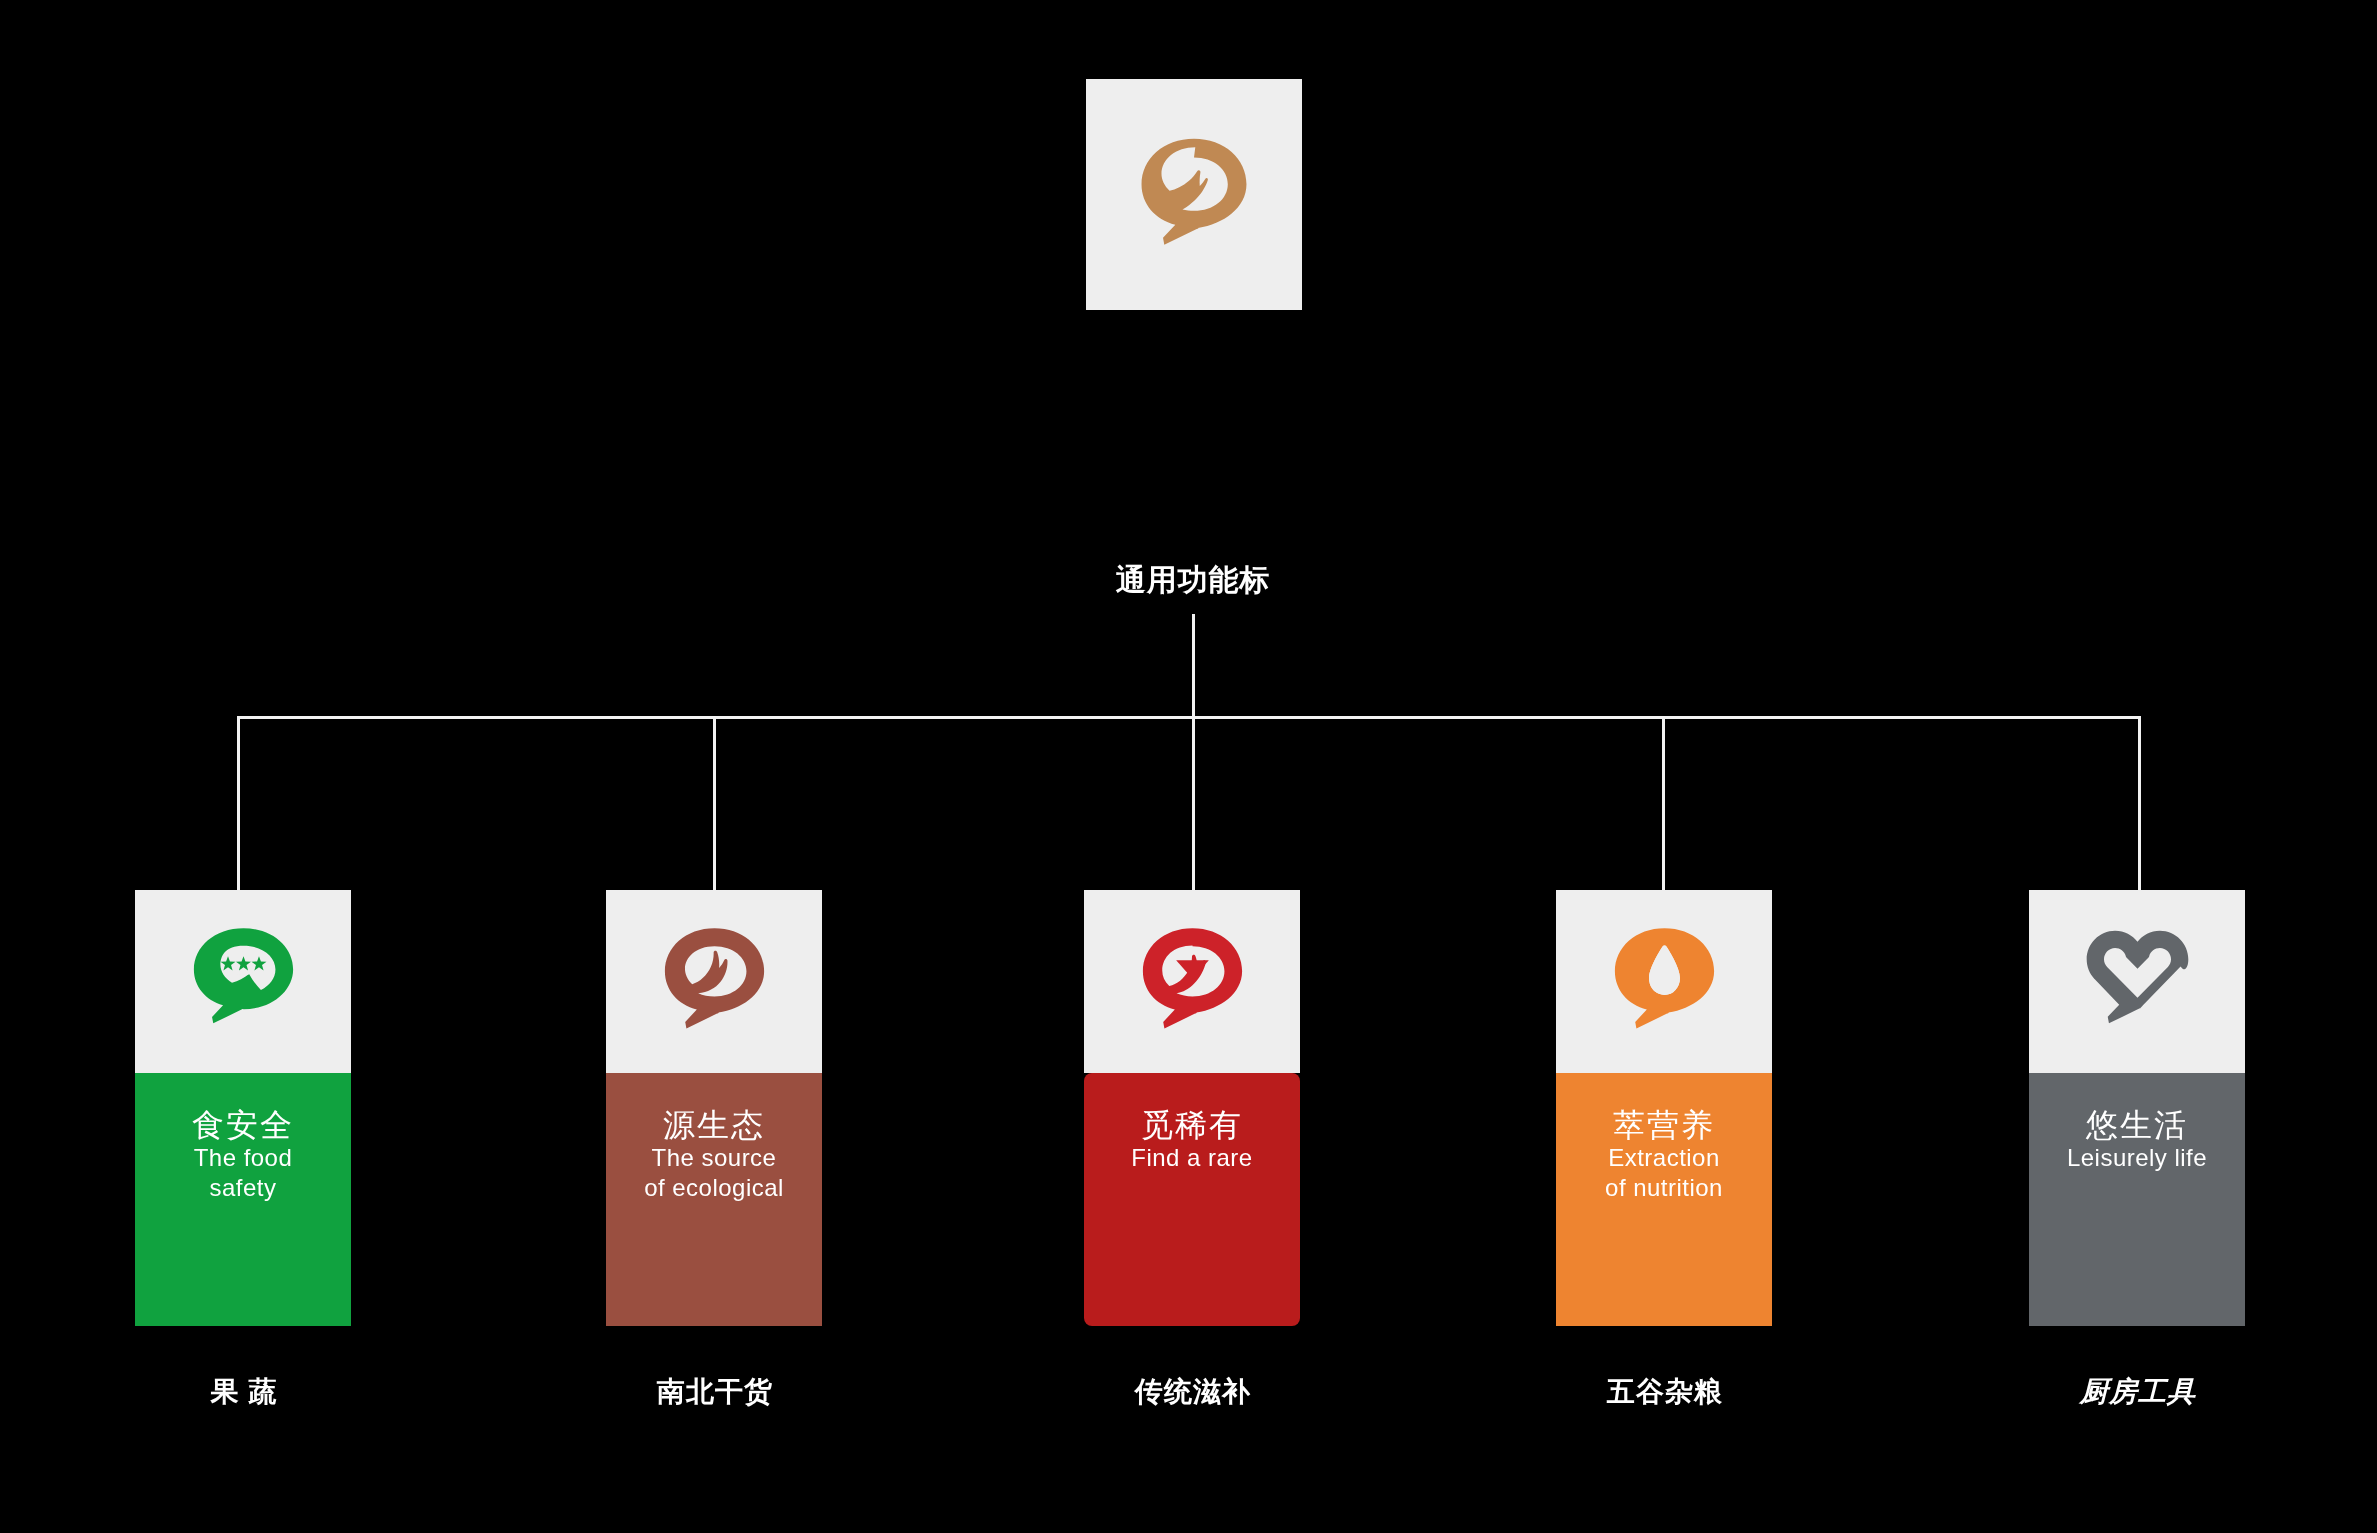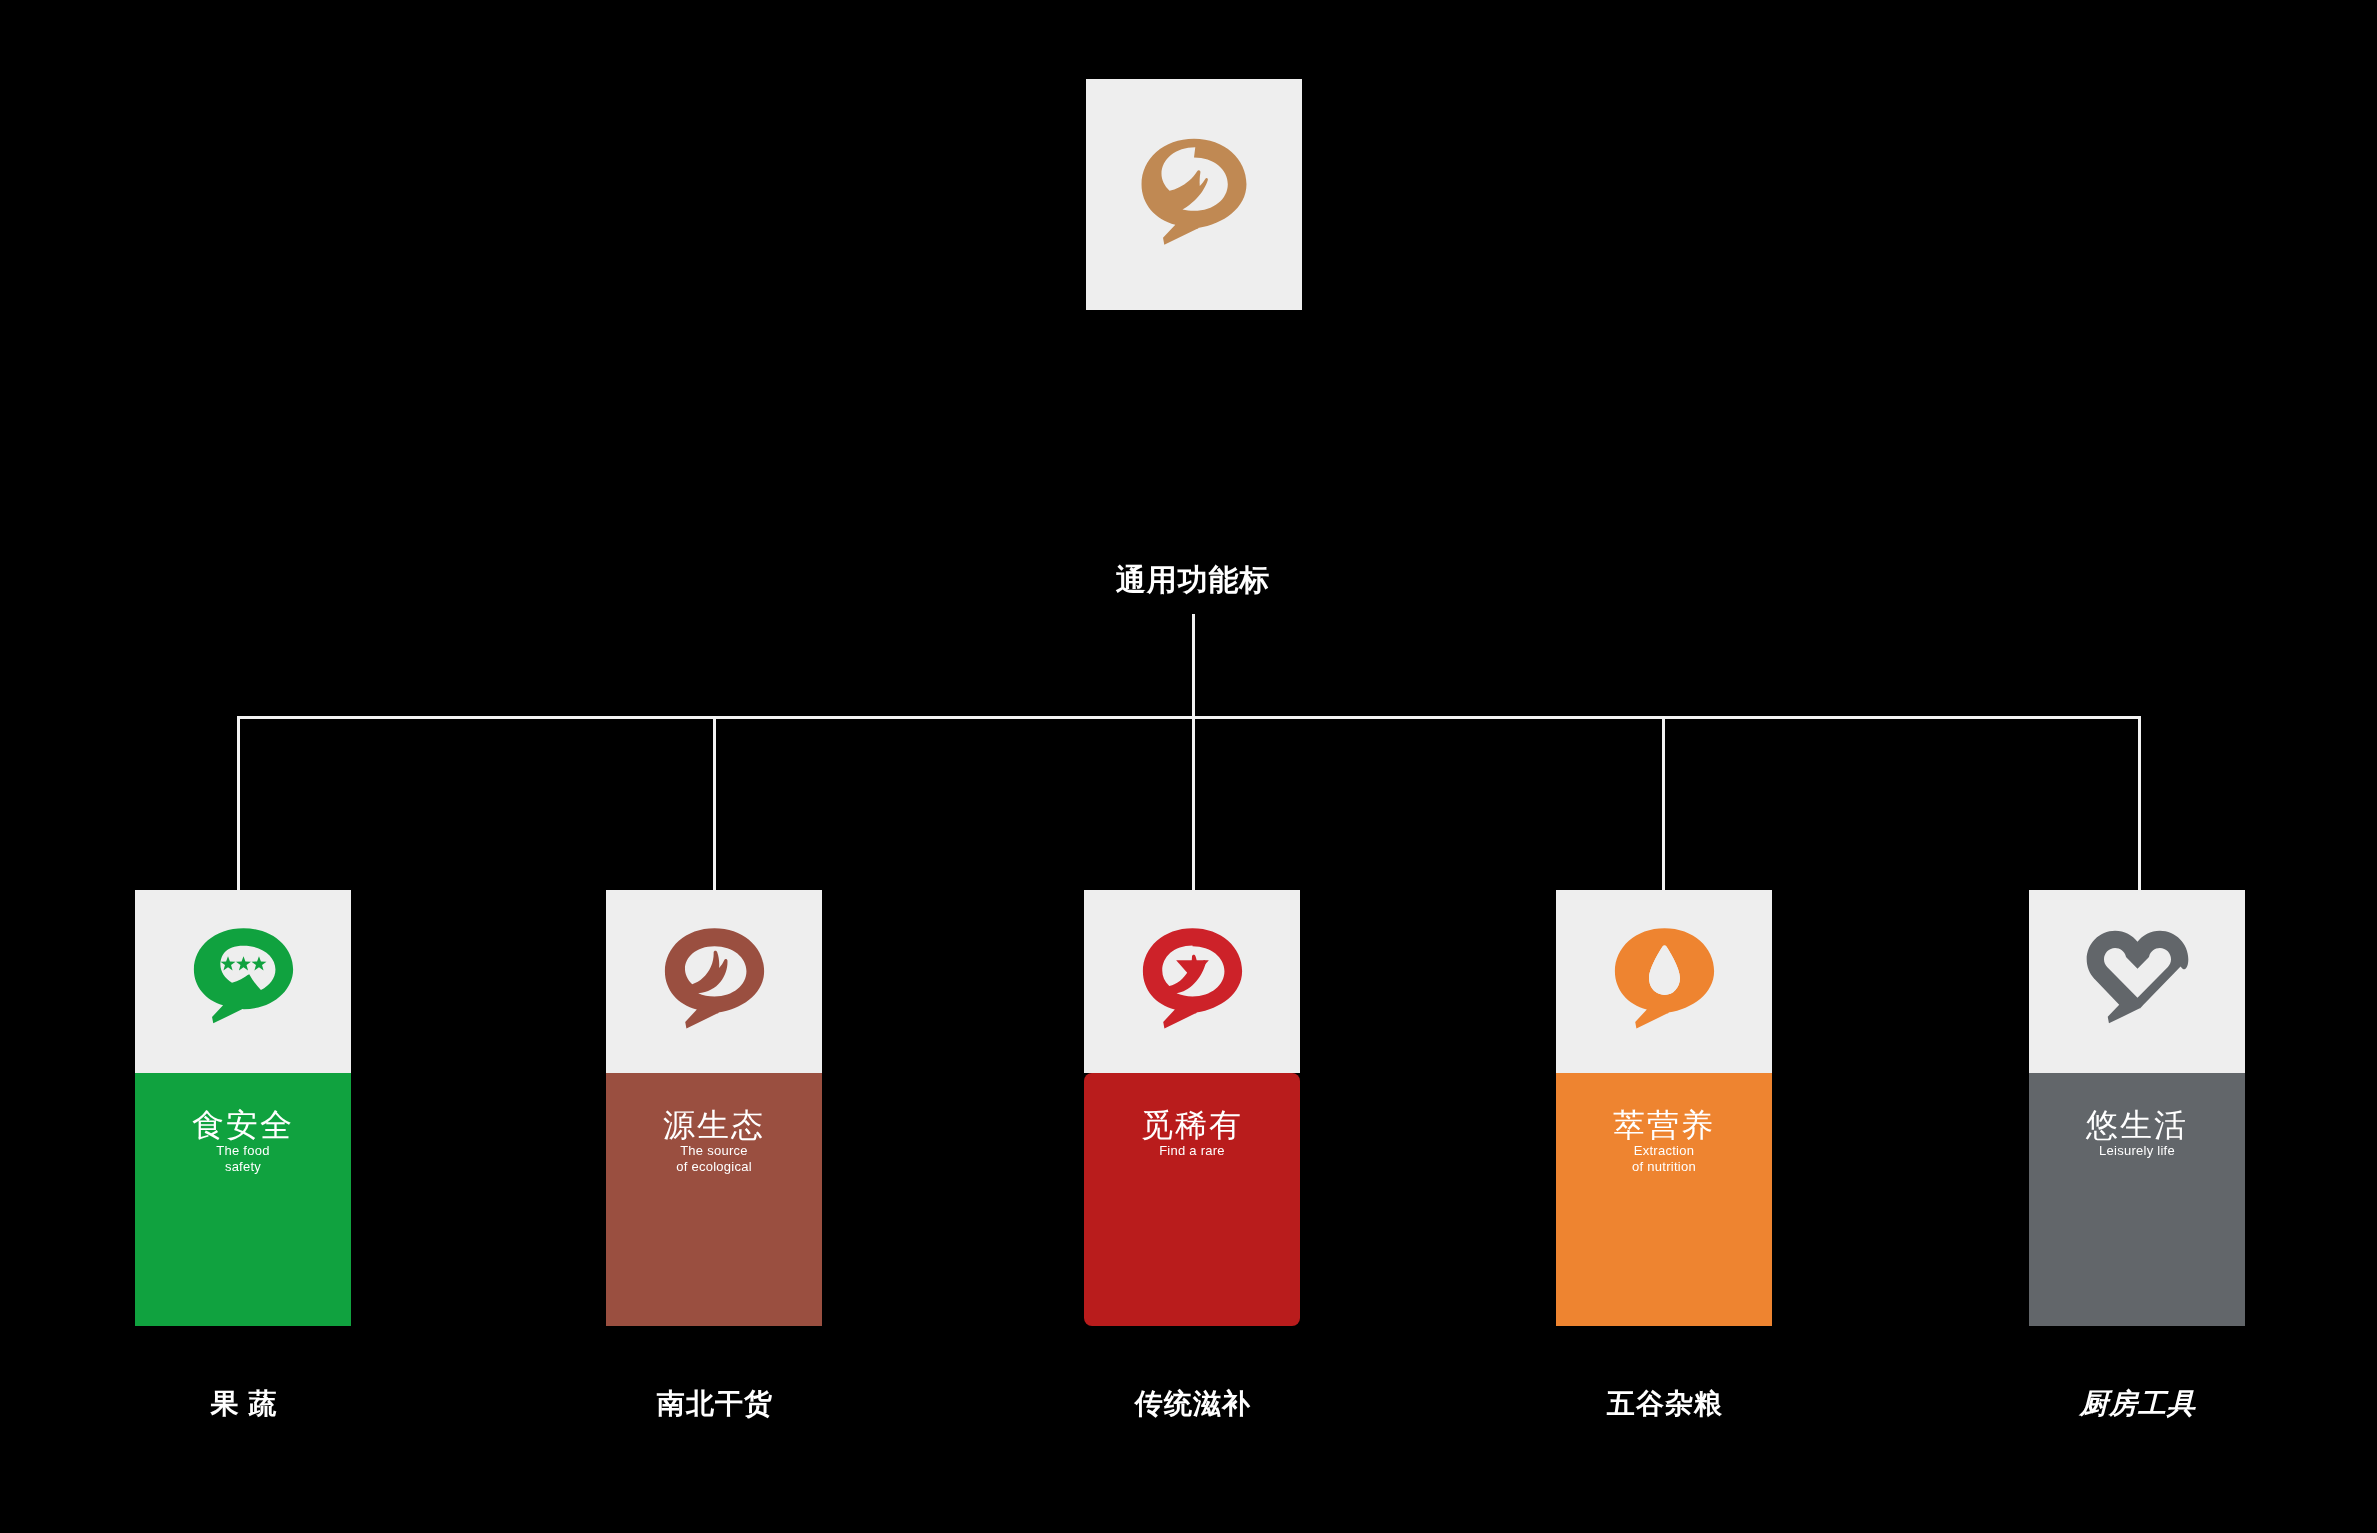"The food" .card-child .en-line { font-size: 13px -> 24px }
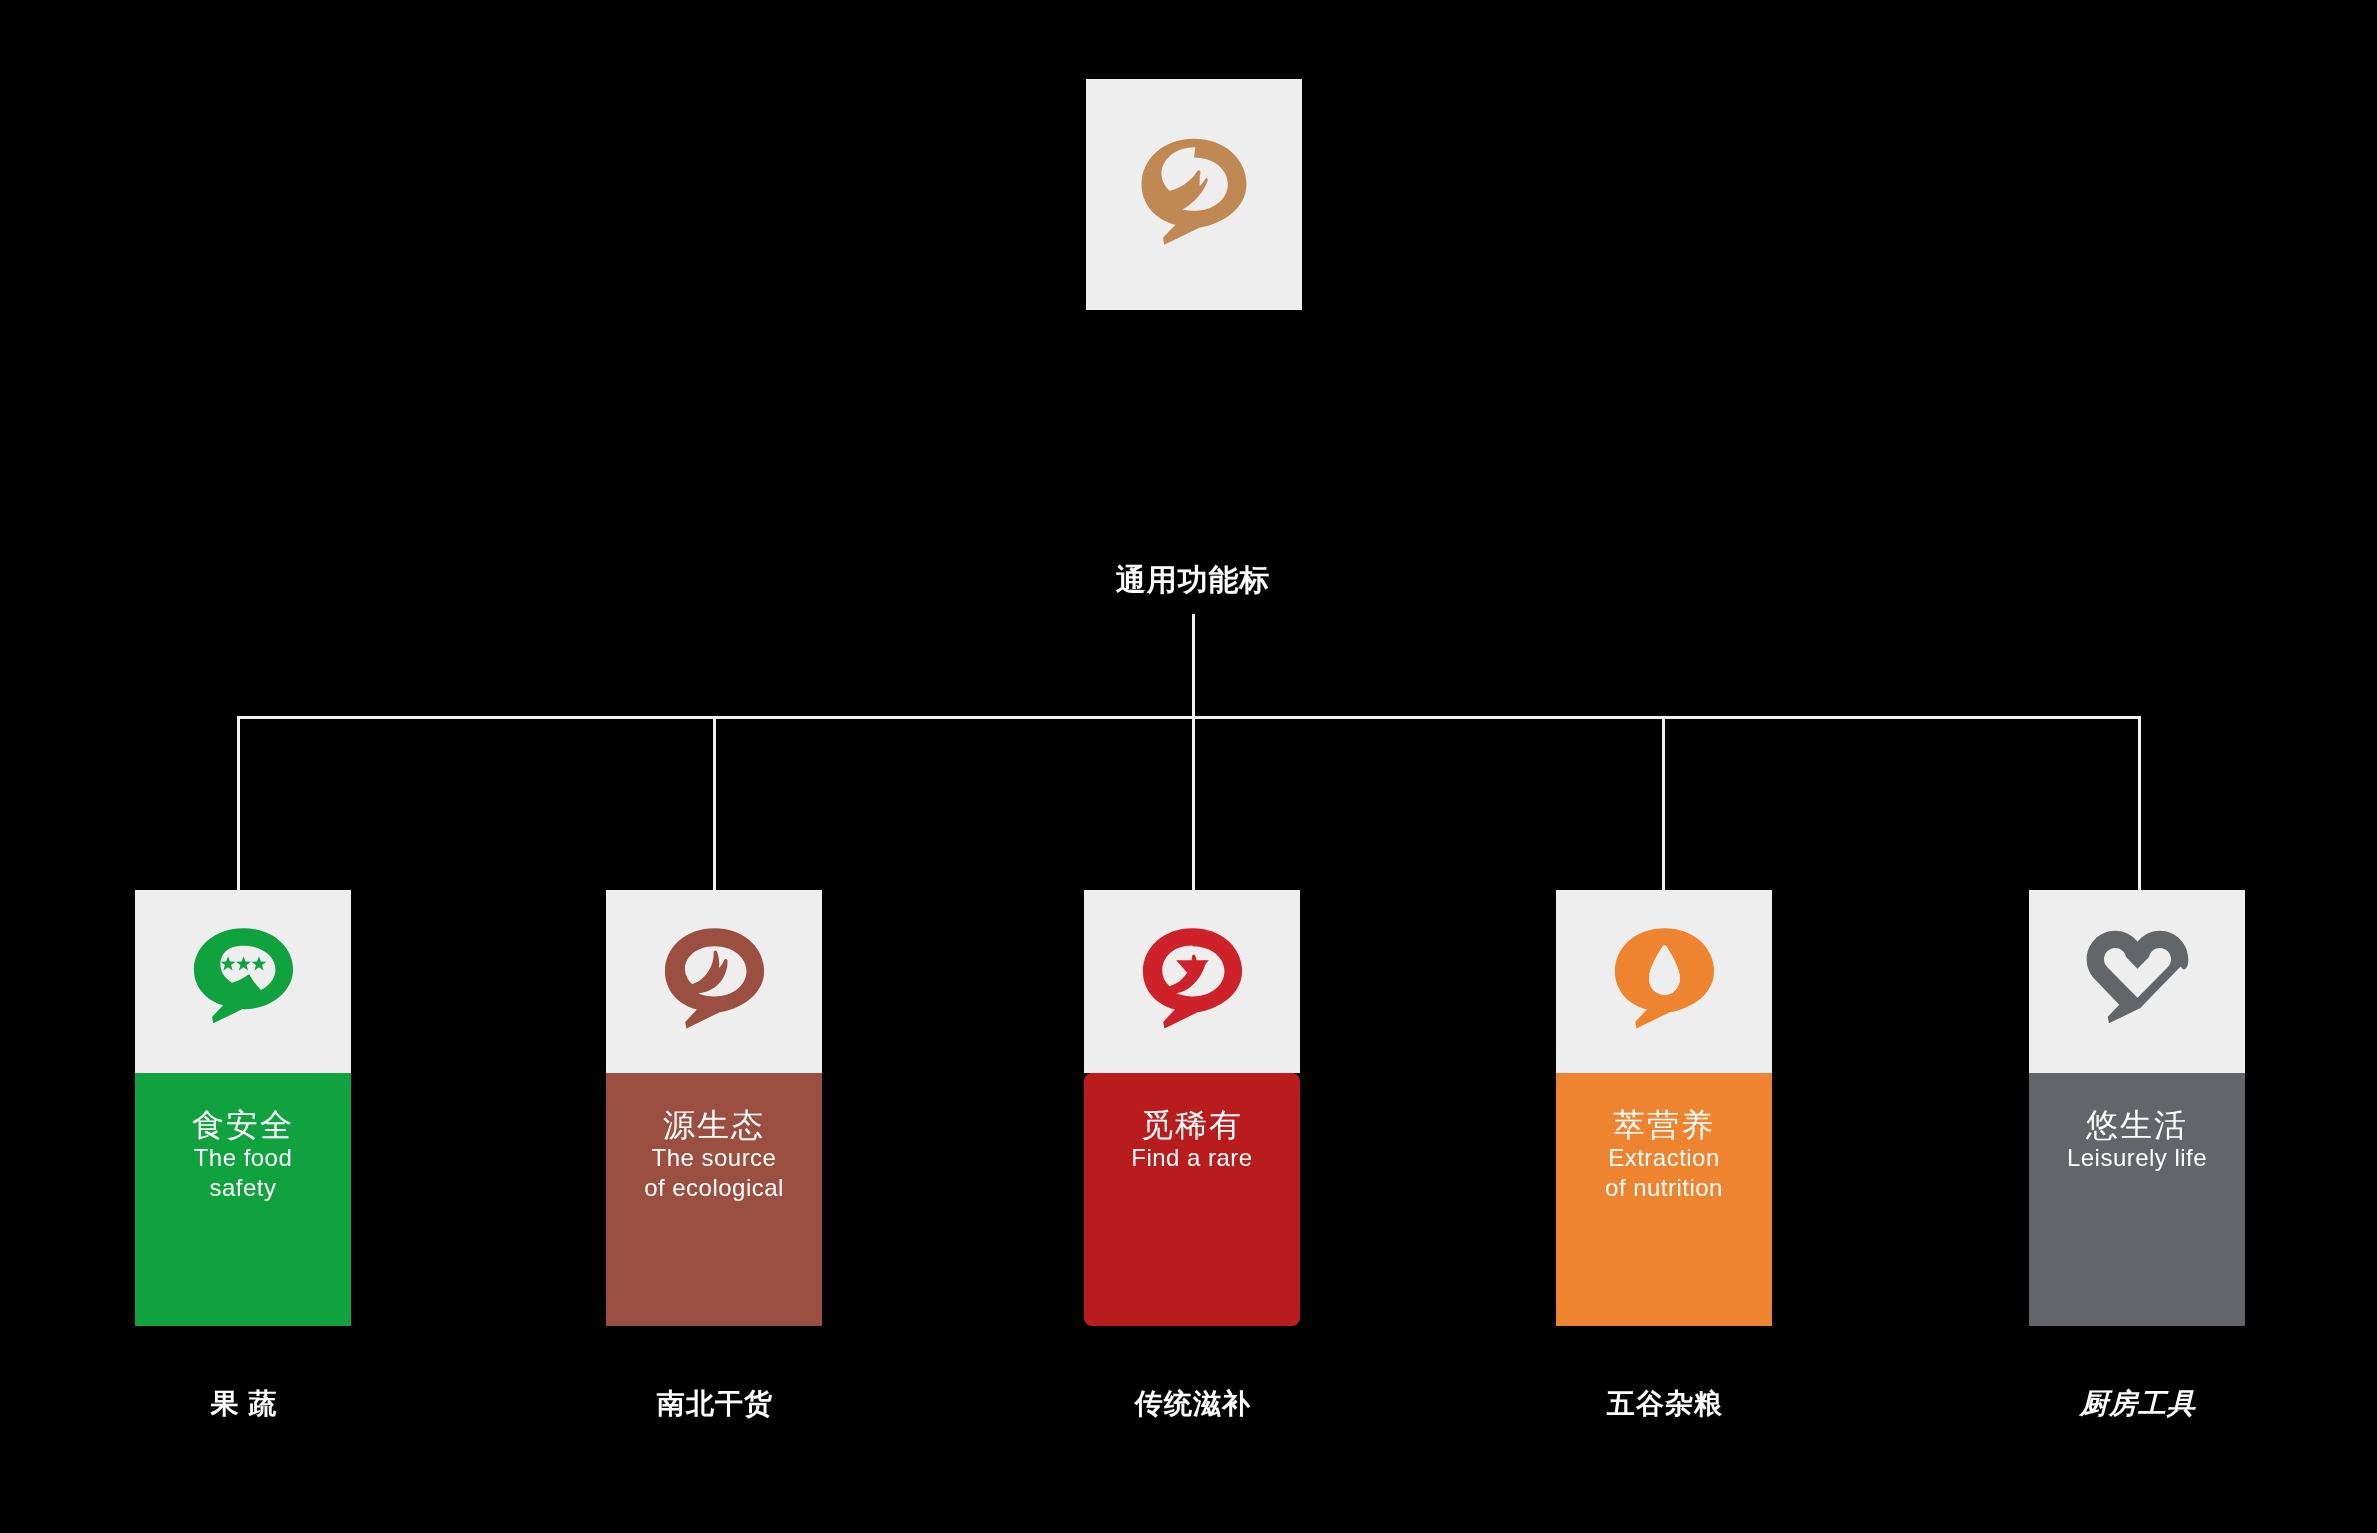"果 蔬" .cat-caption { margin-top: 12px -> none }
